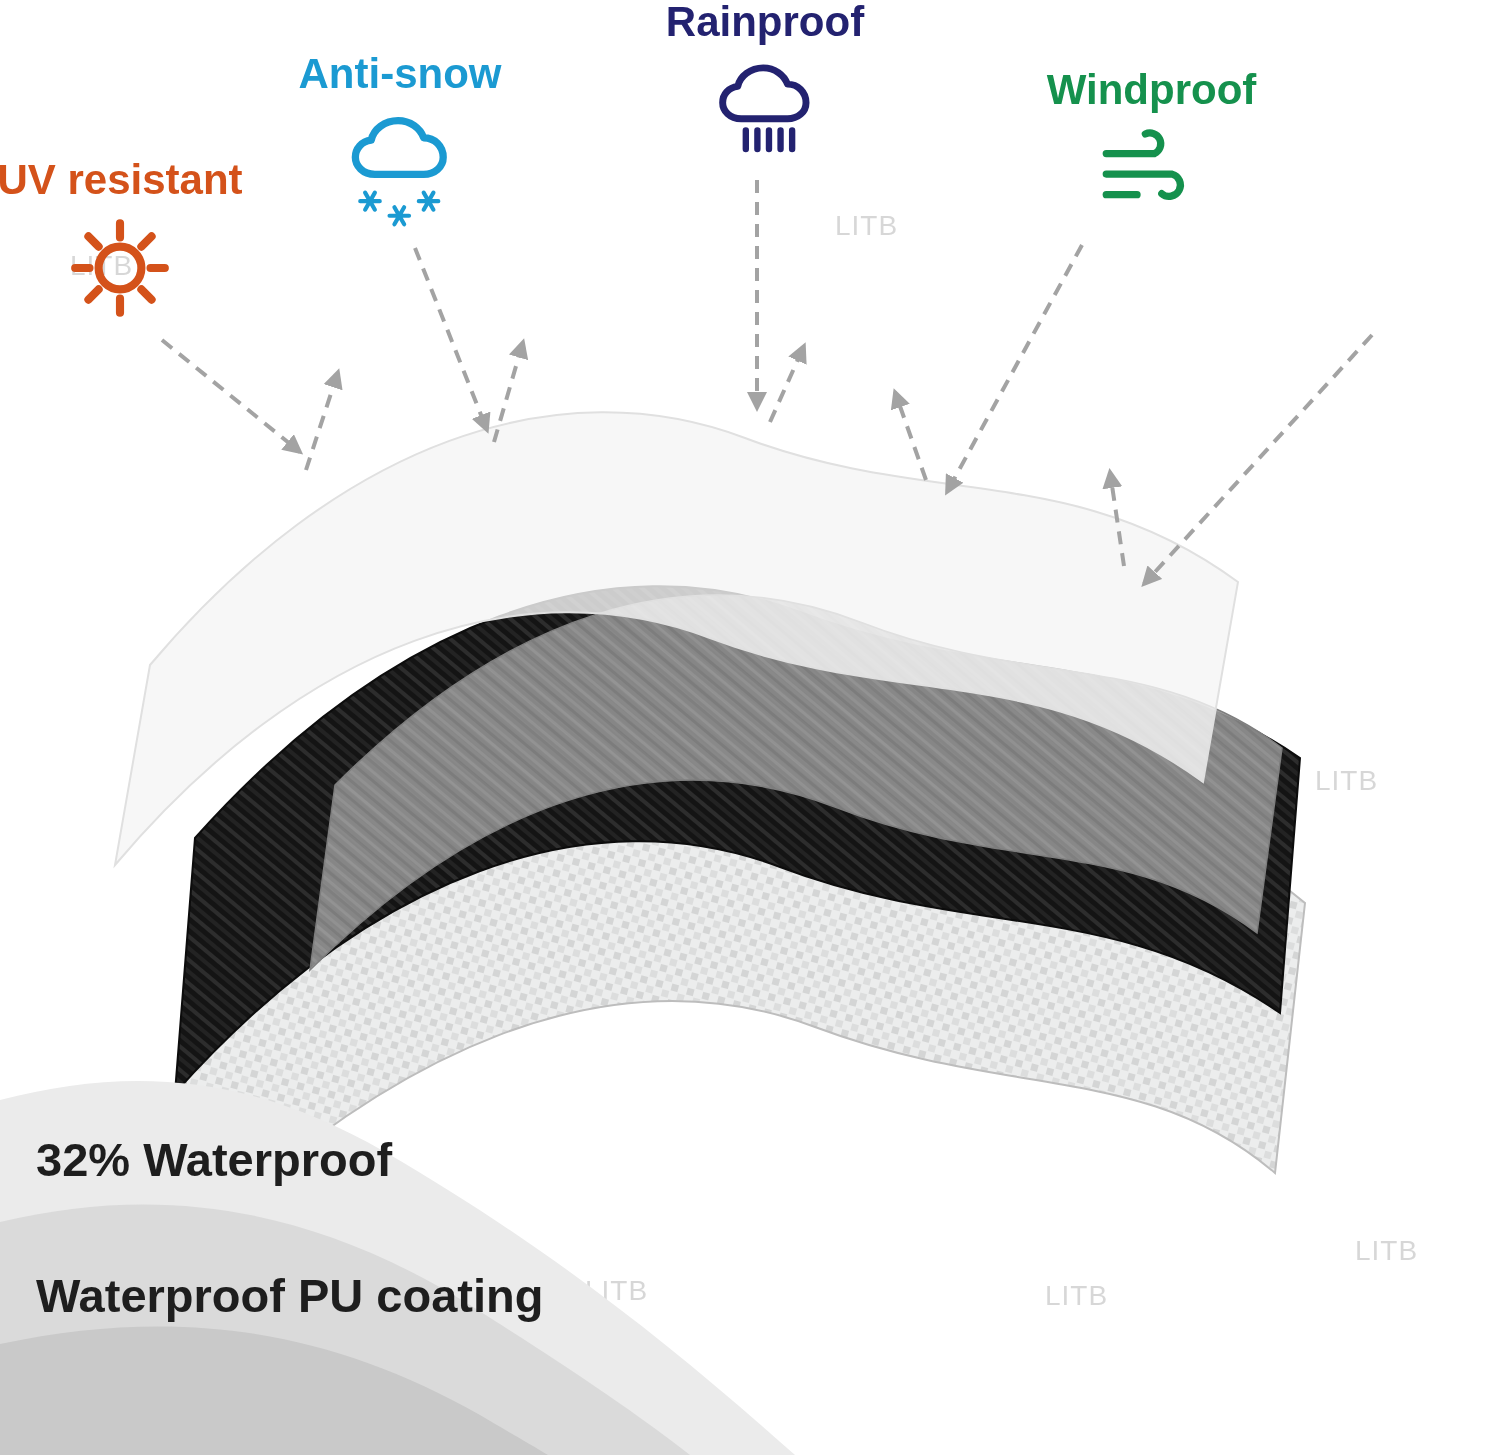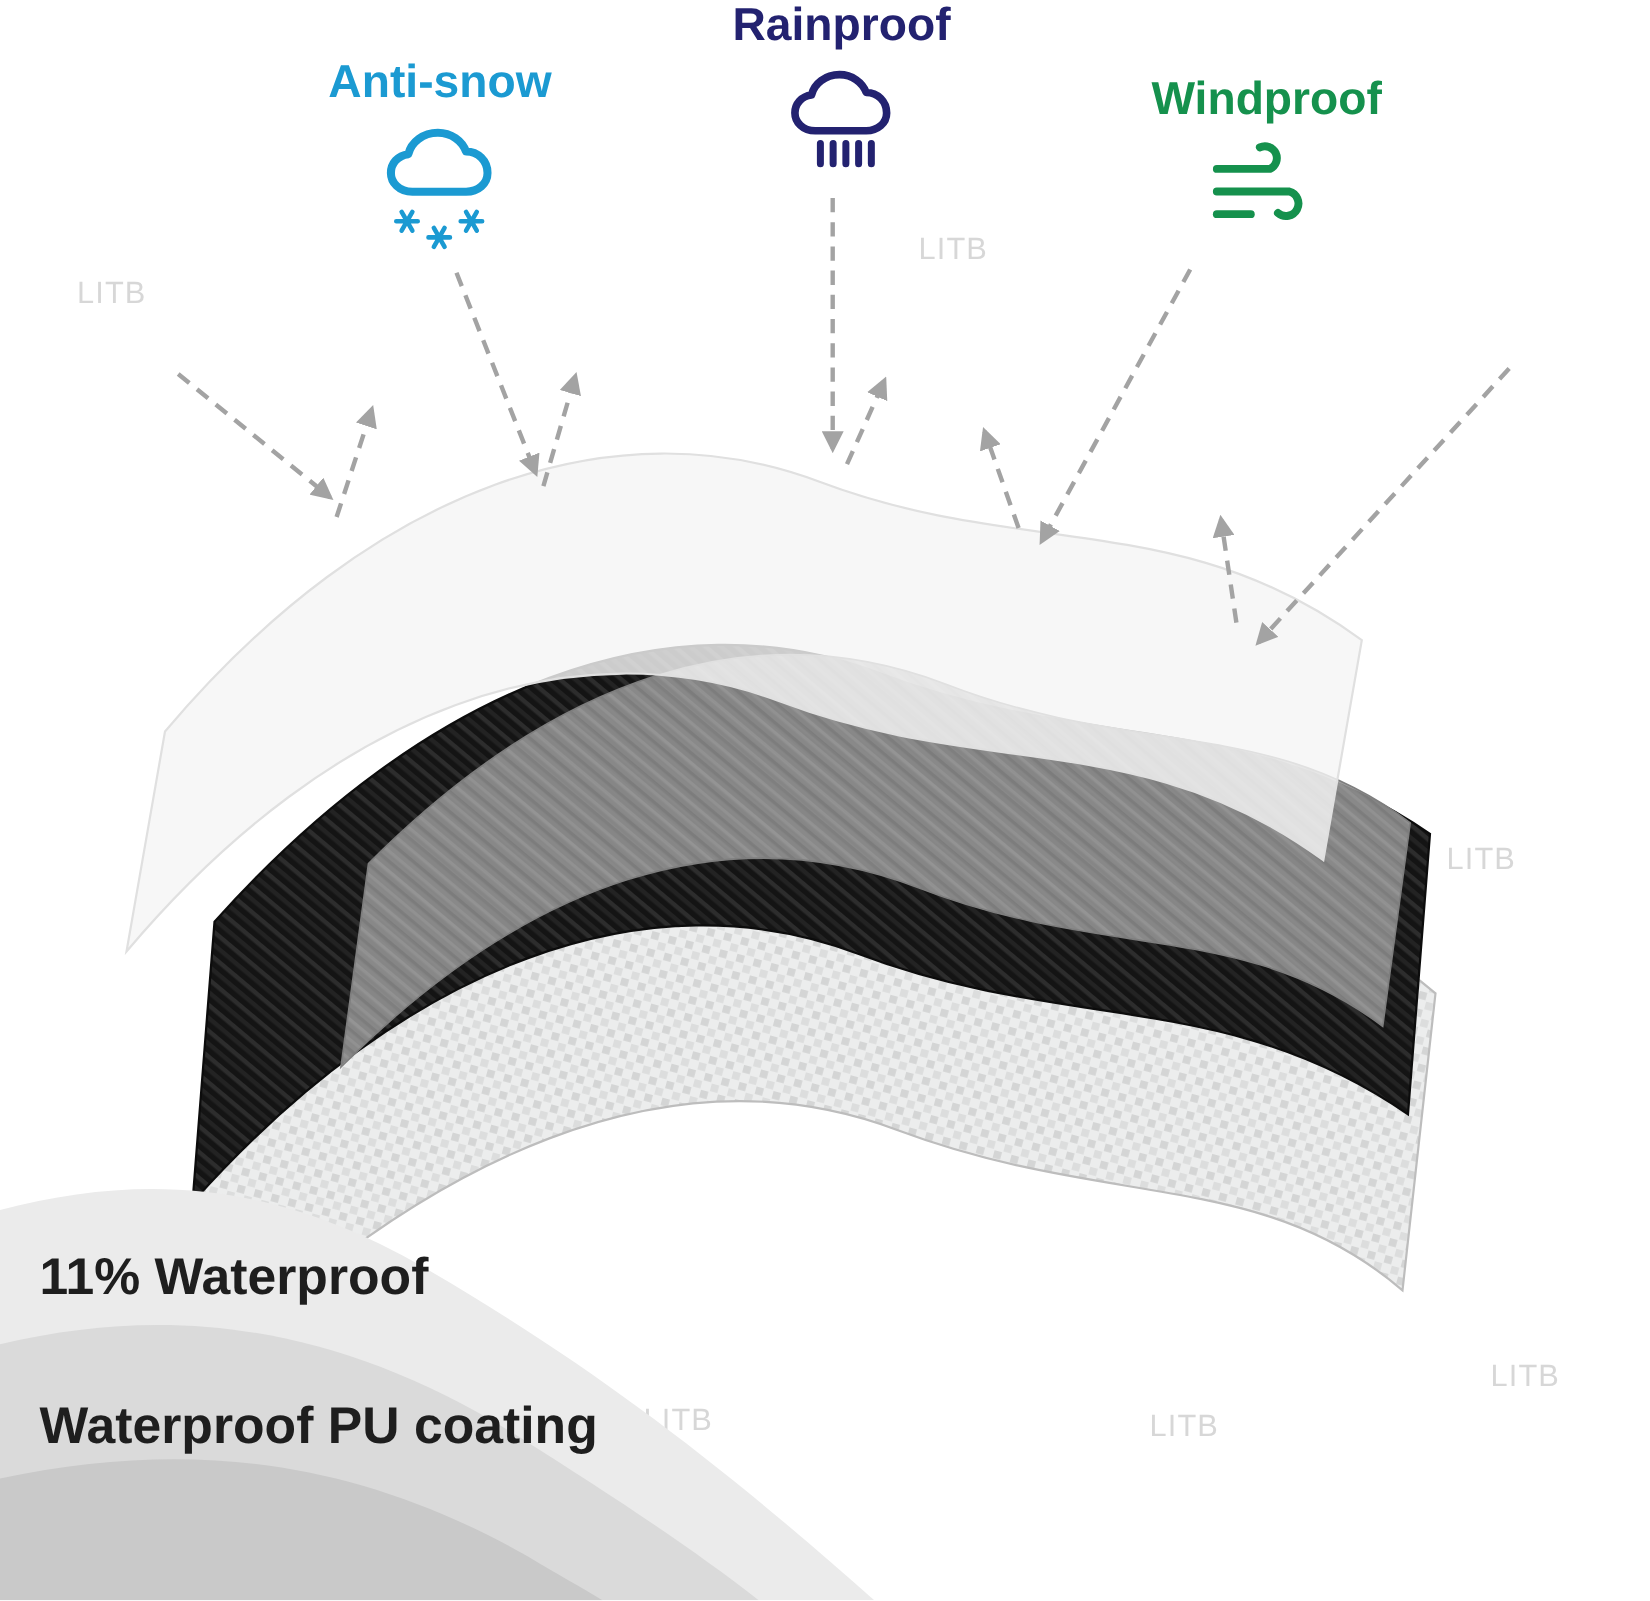"UV resistant" div.feature { html: none -> <div> <div>UV resistant</div> <div> <svg> <circle></circle> <path></path> </svg> </div> </div> }
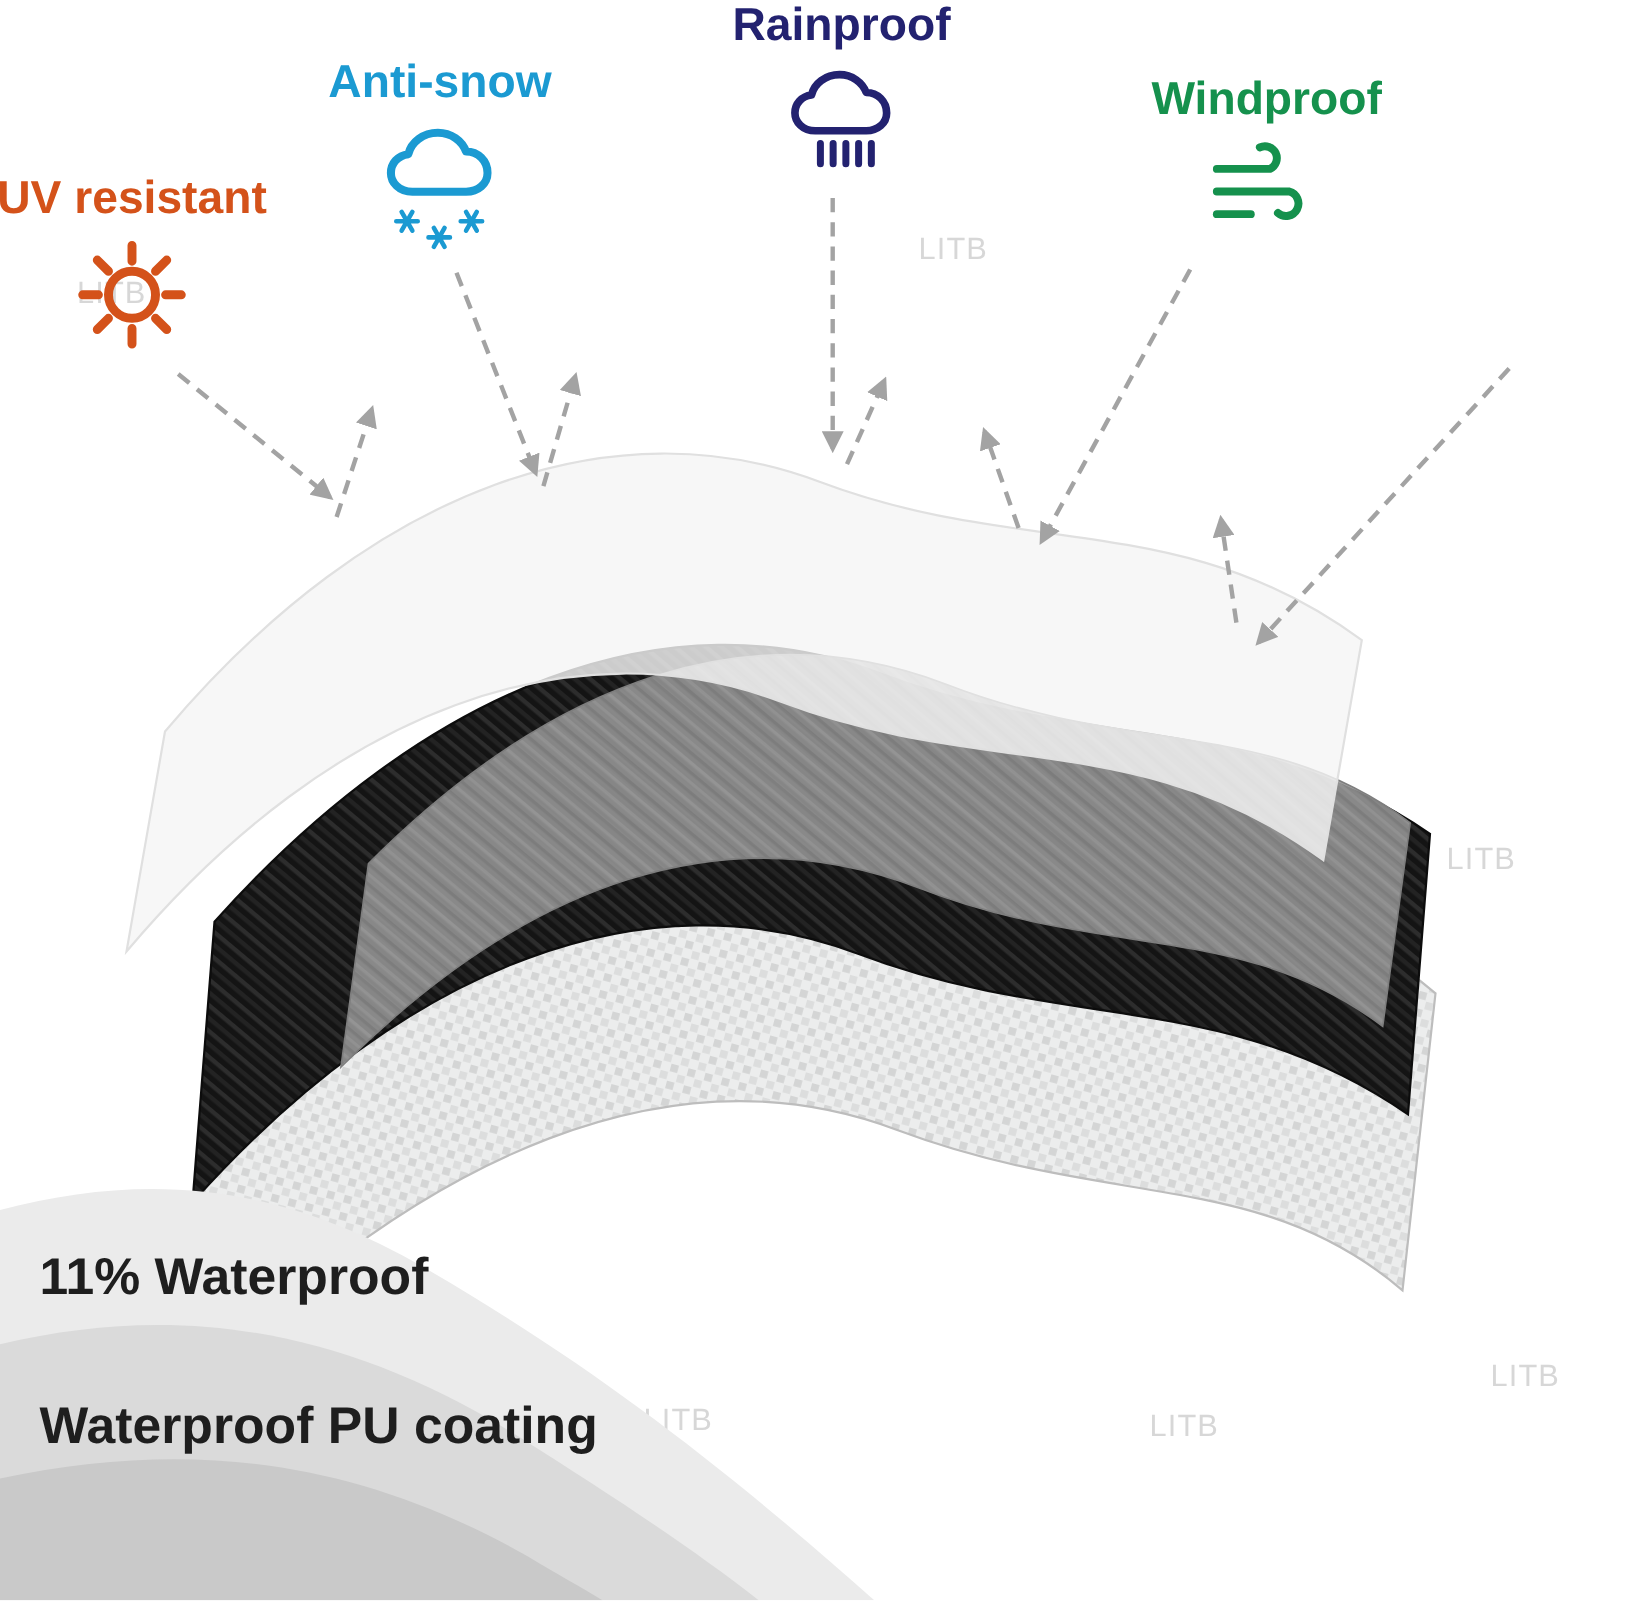"11% Waterproof" div.spec { text: 11% -> 32% }
